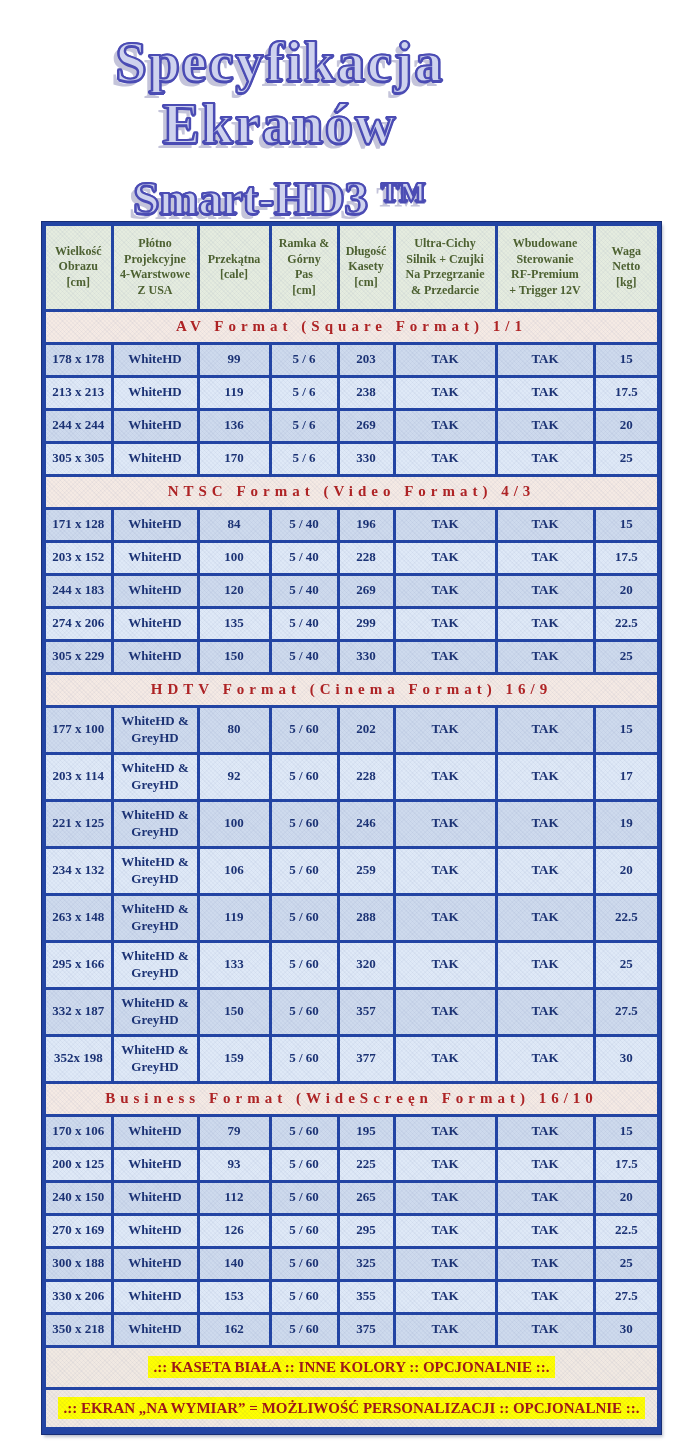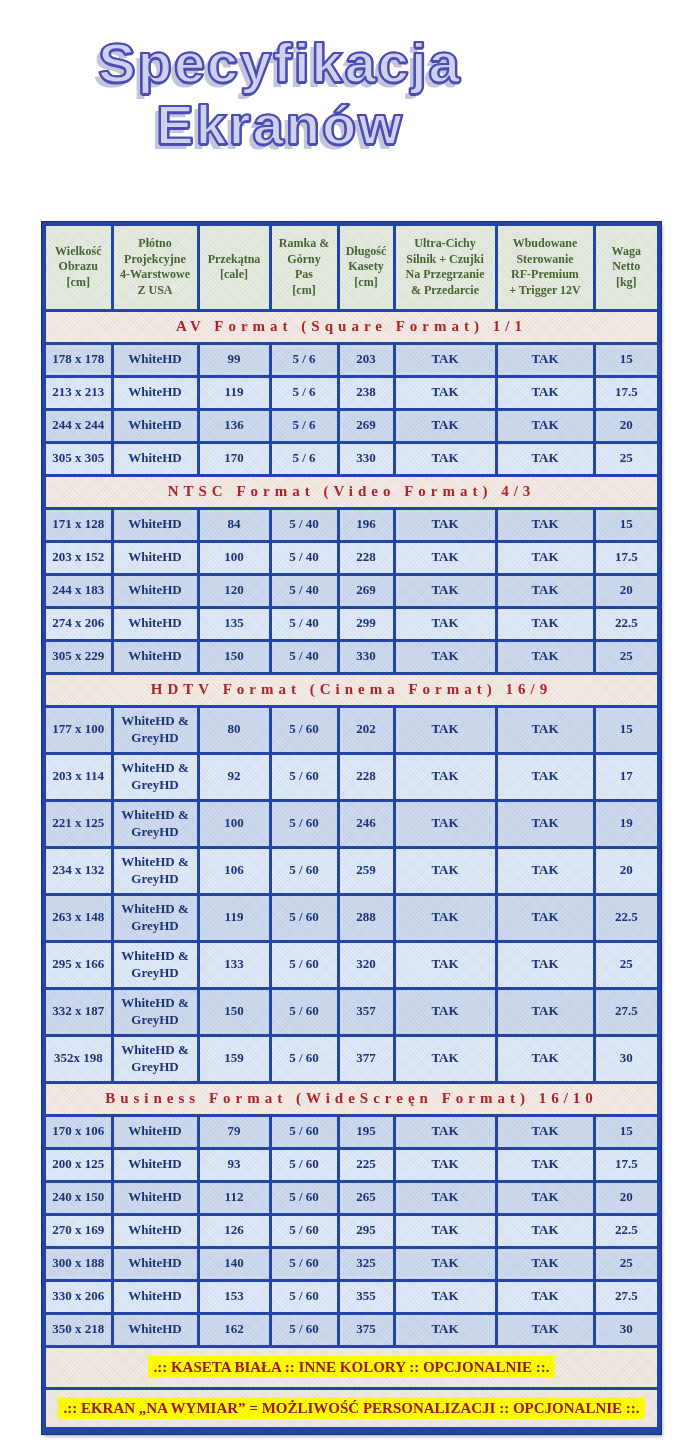"Specyfikacja Ekranów" .title-block { font-family: Liberation Sans, sans-serif -> Liberation Serif, serif }
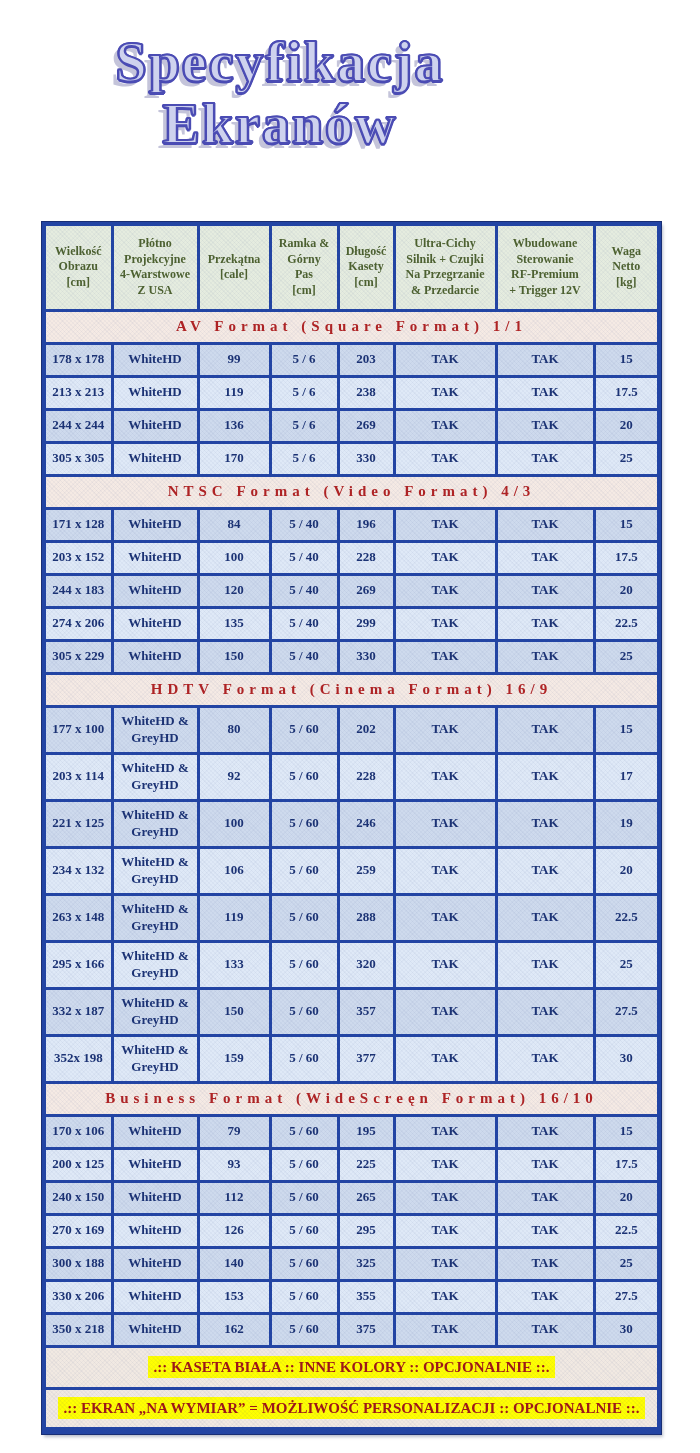"Smart-HD3 ™" div.title-line { html: none -> <div>Smart-HD3 ™</div> }
